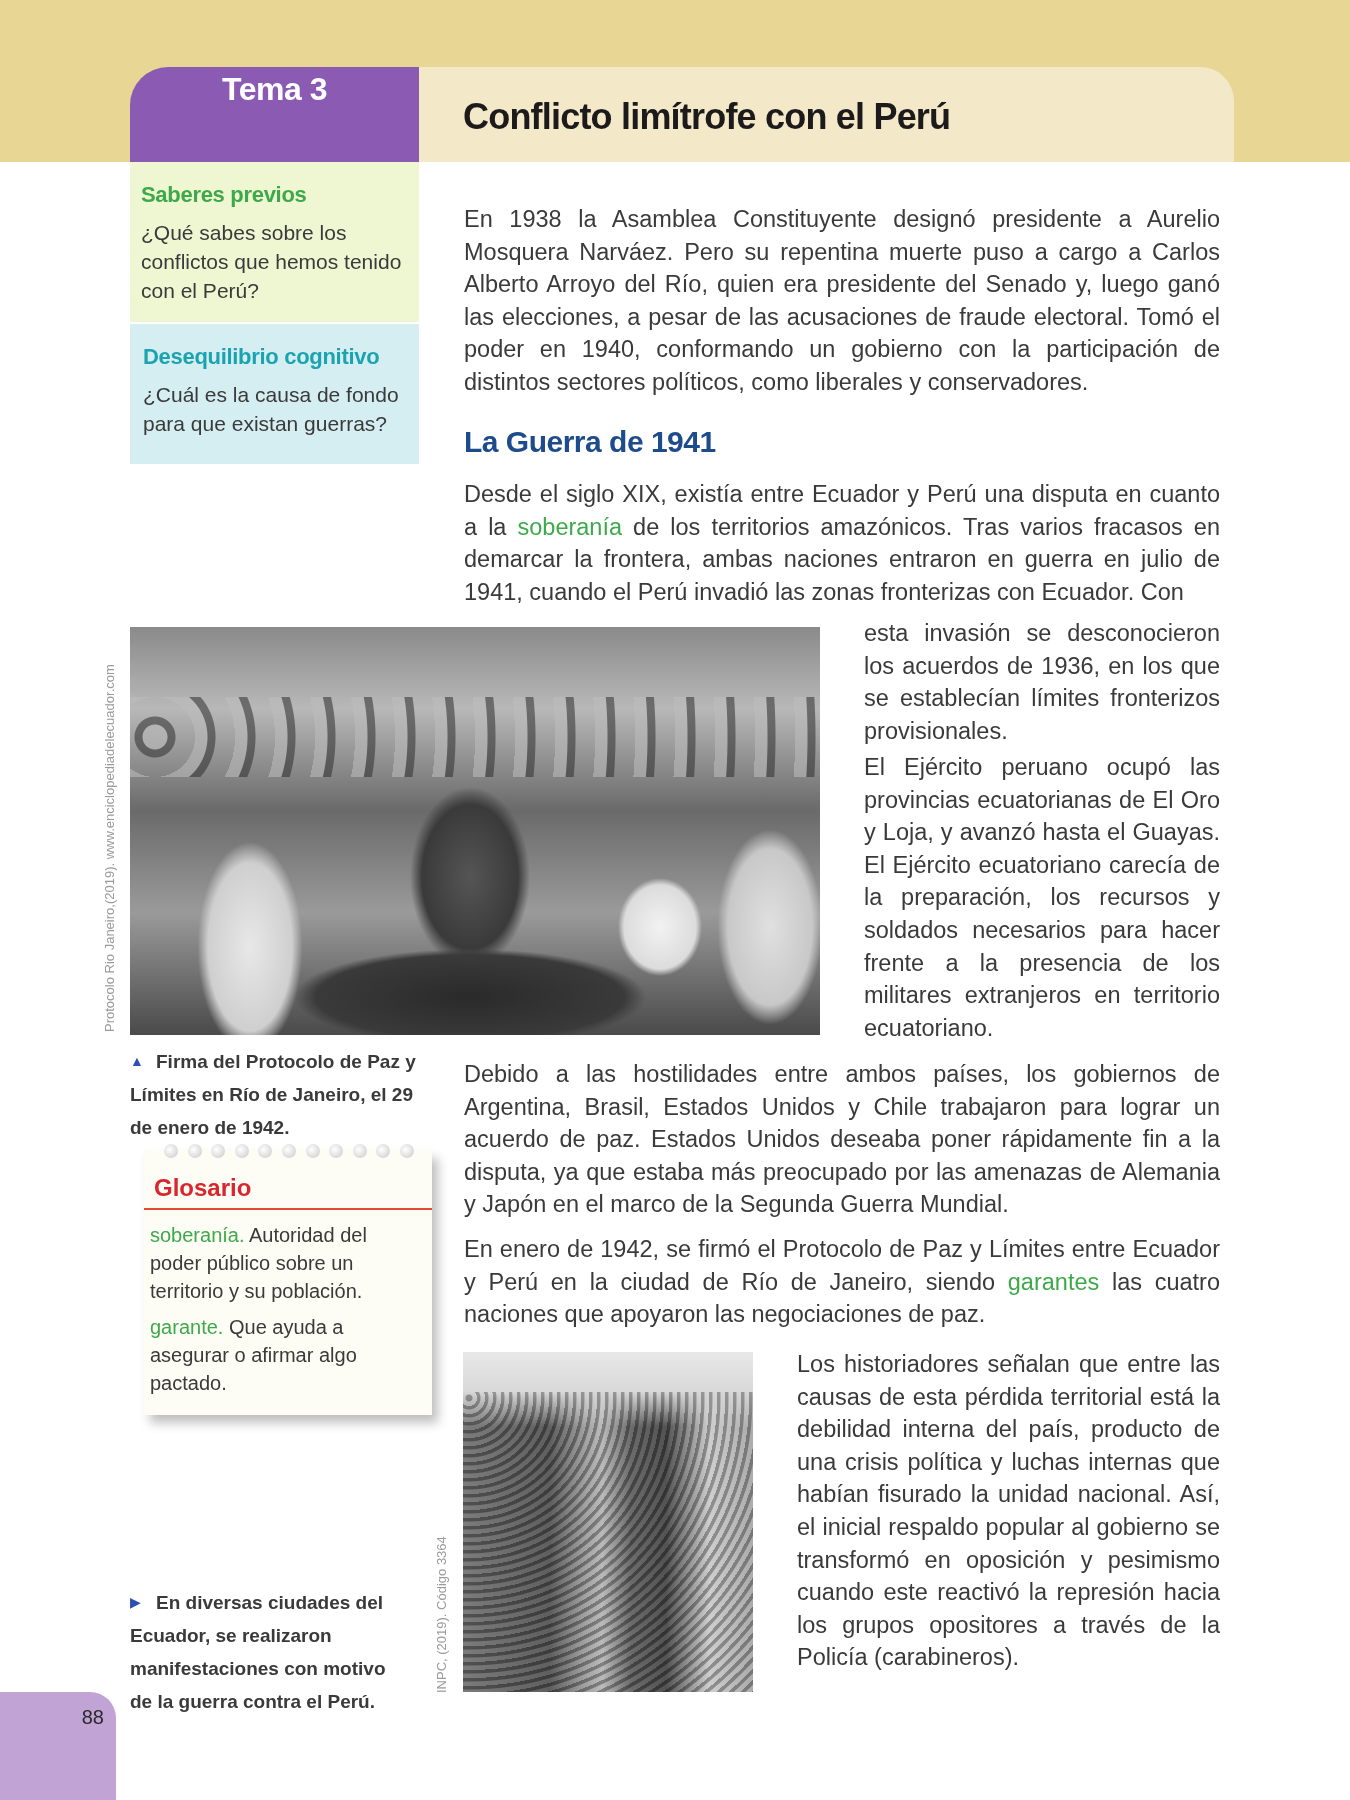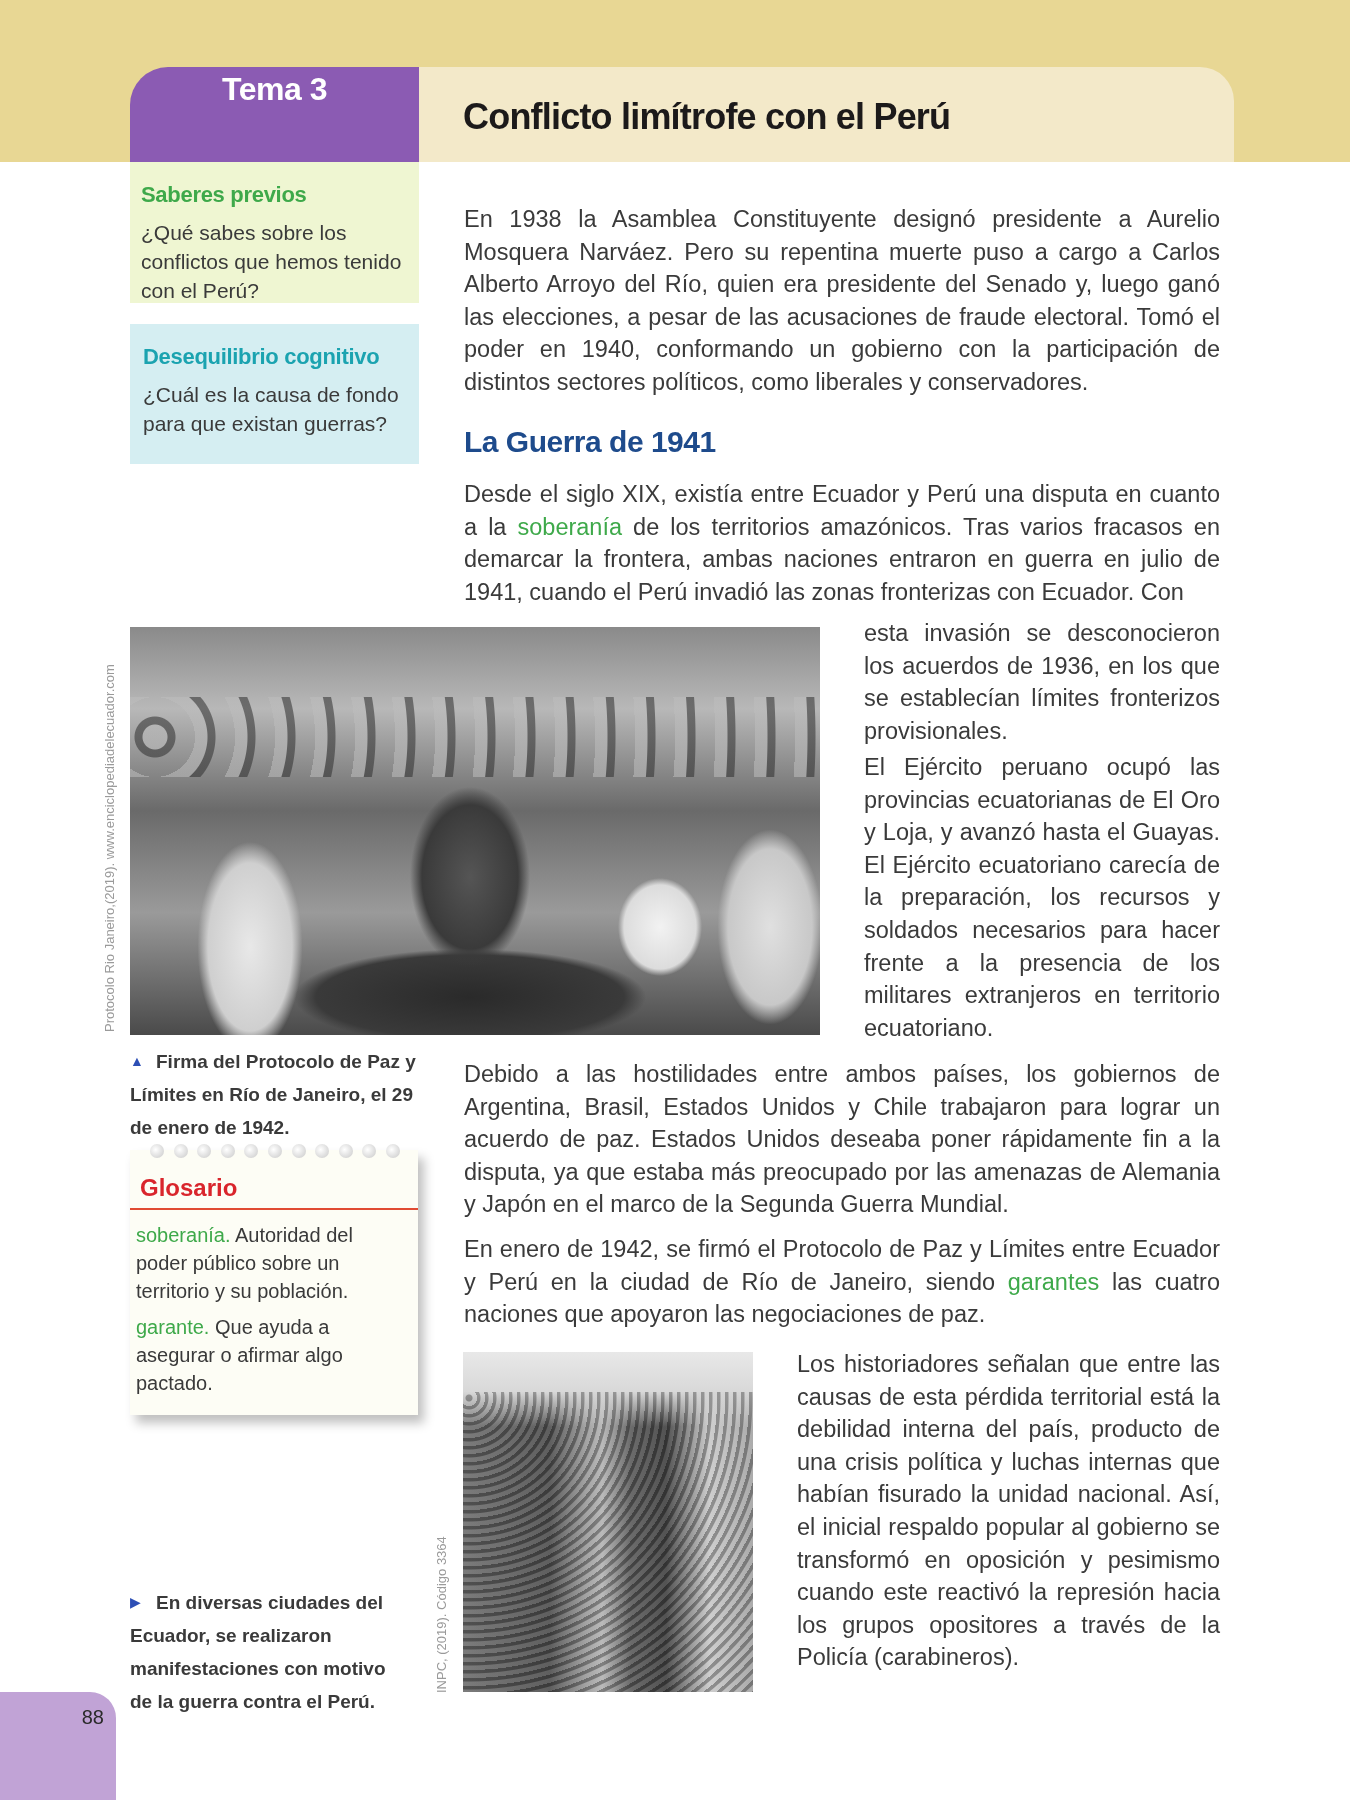"Saberes previos" .saberes { height: 141px -> 160px }
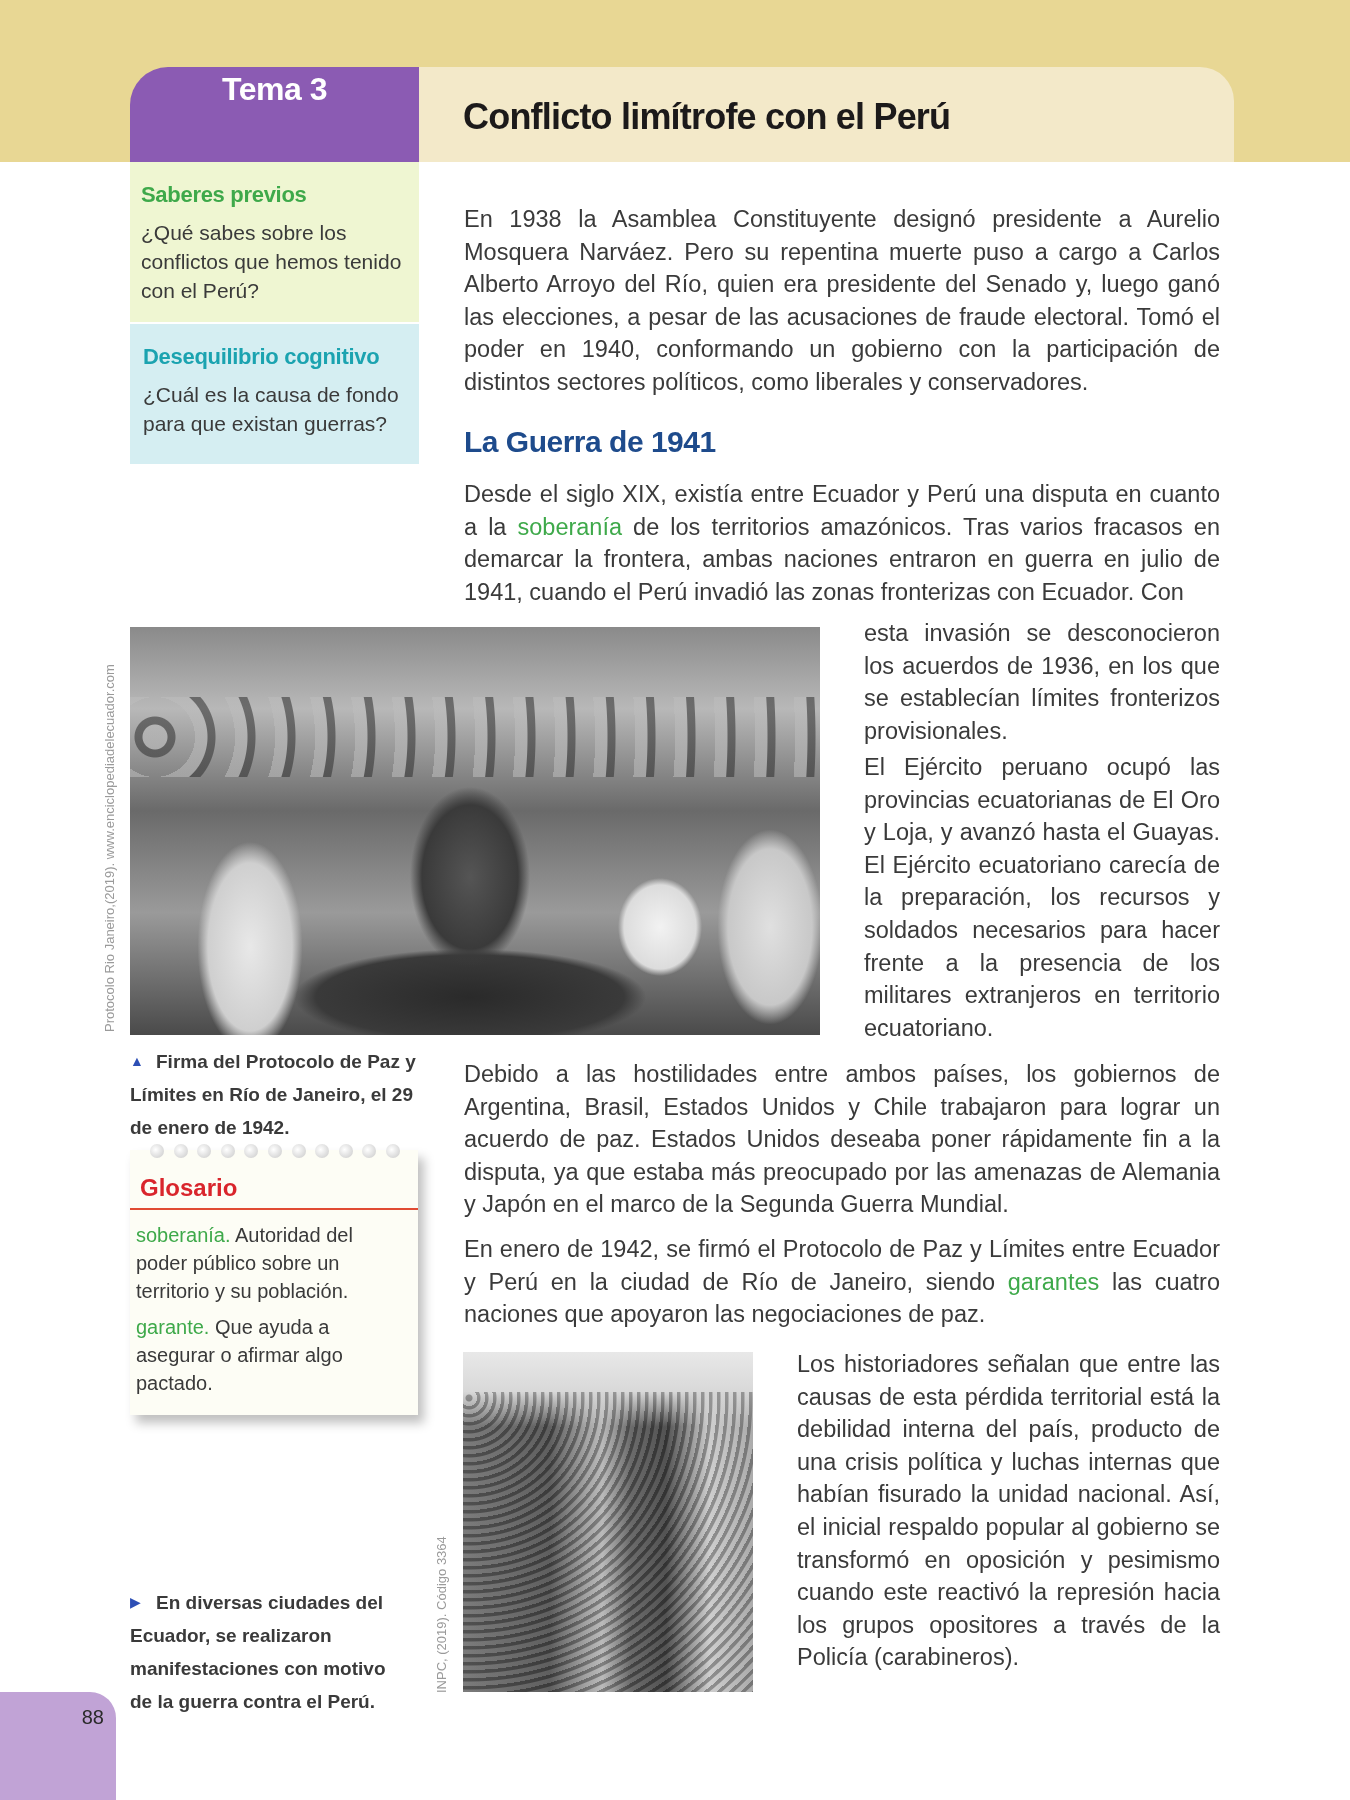"Glosario" .glosario { left: 130px -> 144px }
